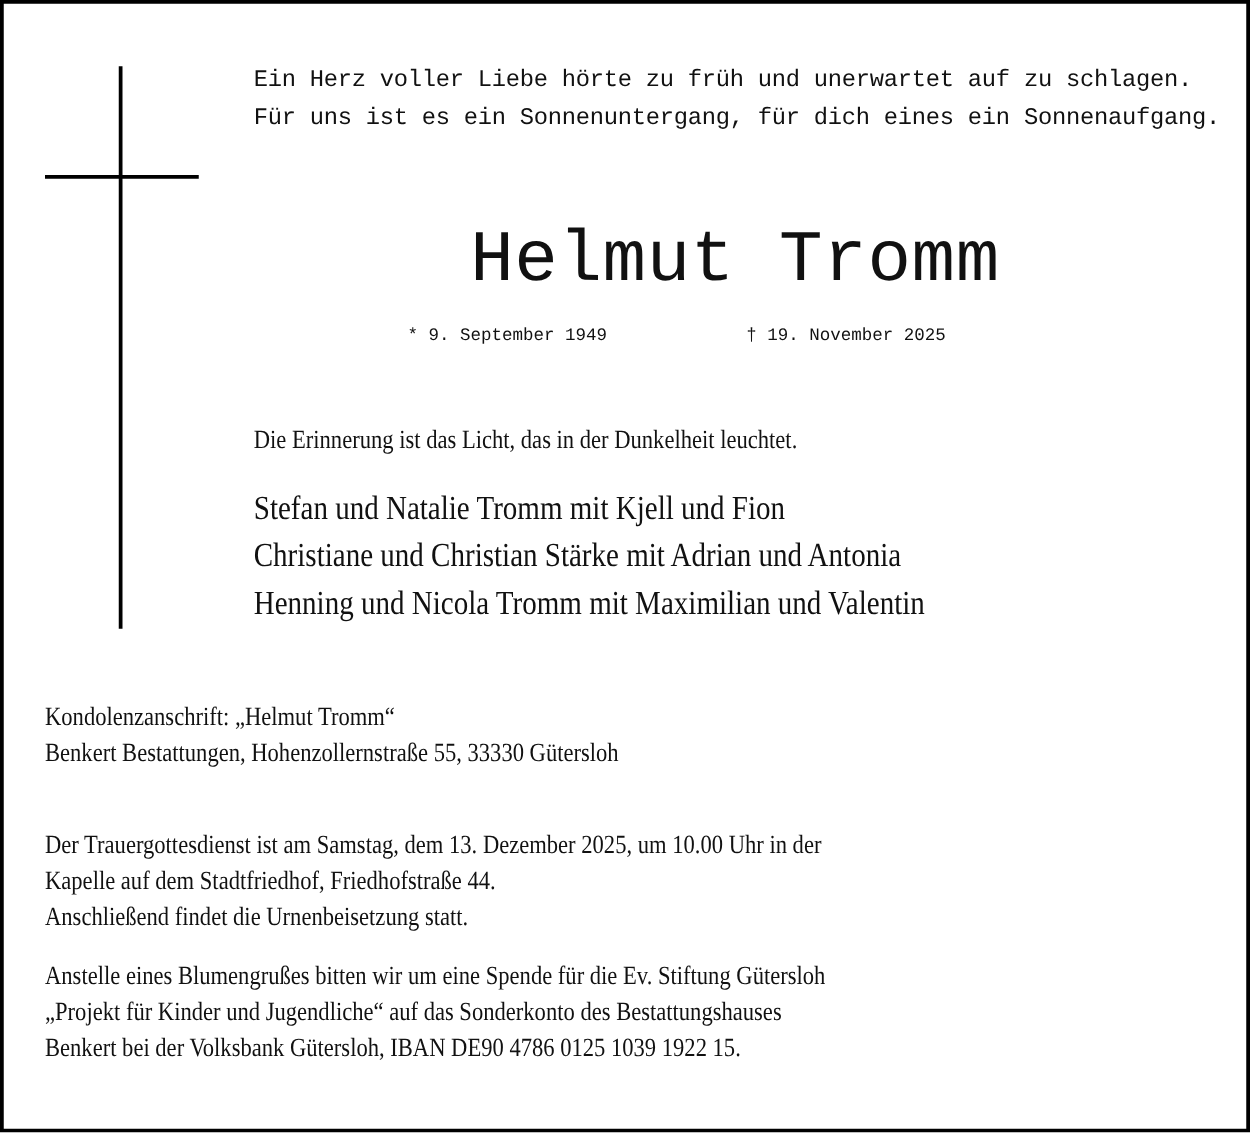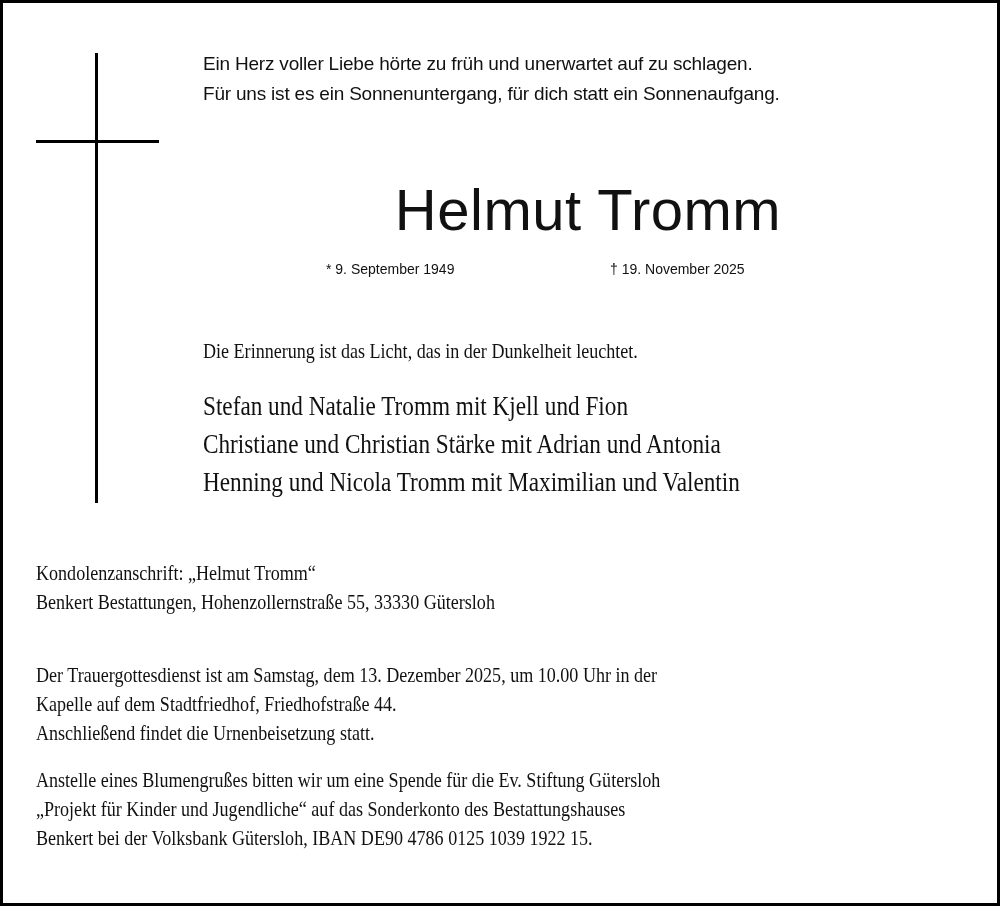"Ein Herz voller Liebe hörte" .serif { font-family: Liberation Sans, sans-serif -> Liberation Mono, monospace }
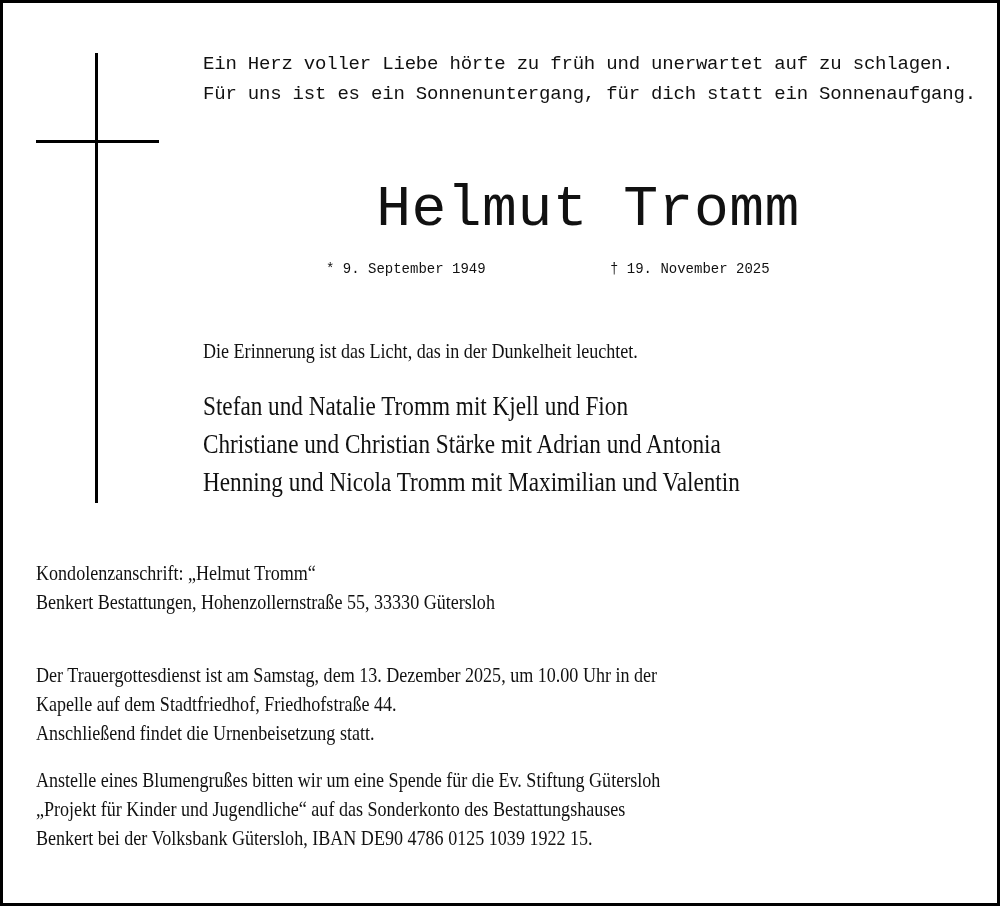"Für uns ist es ein" div { text: statt -> eines }
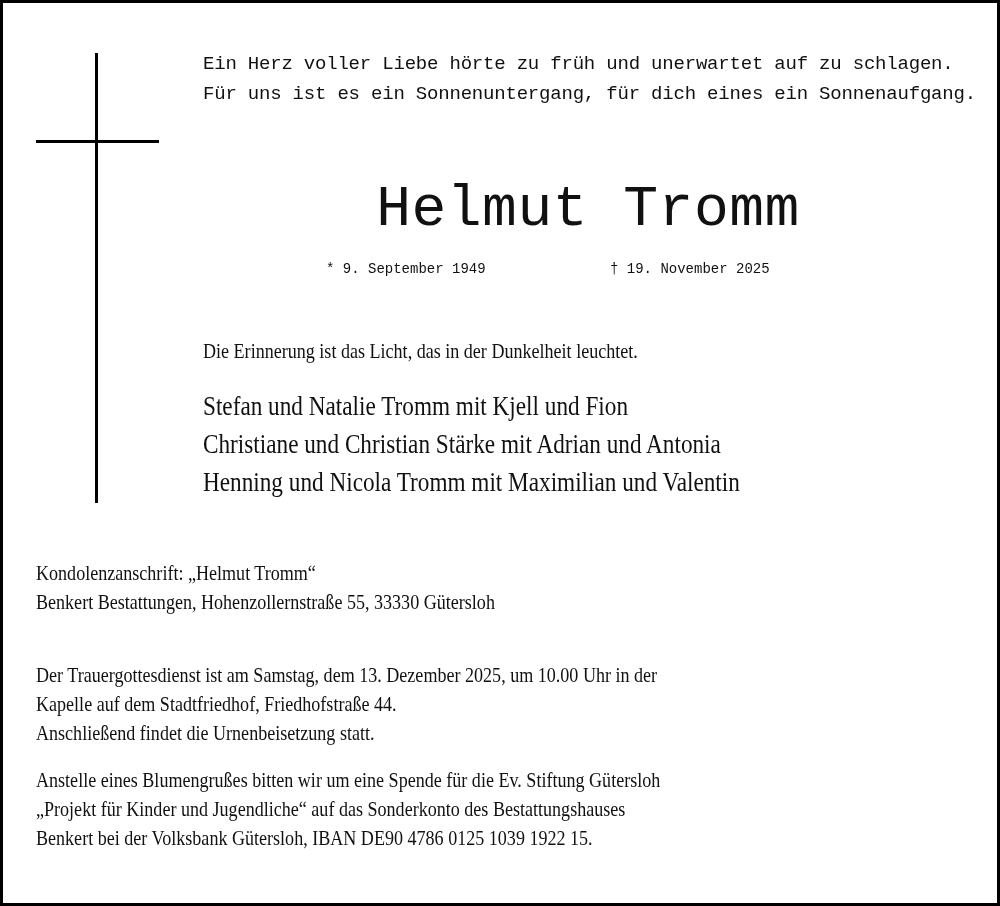"† 19. November 2025" .death { left: 607px -> 594px }
